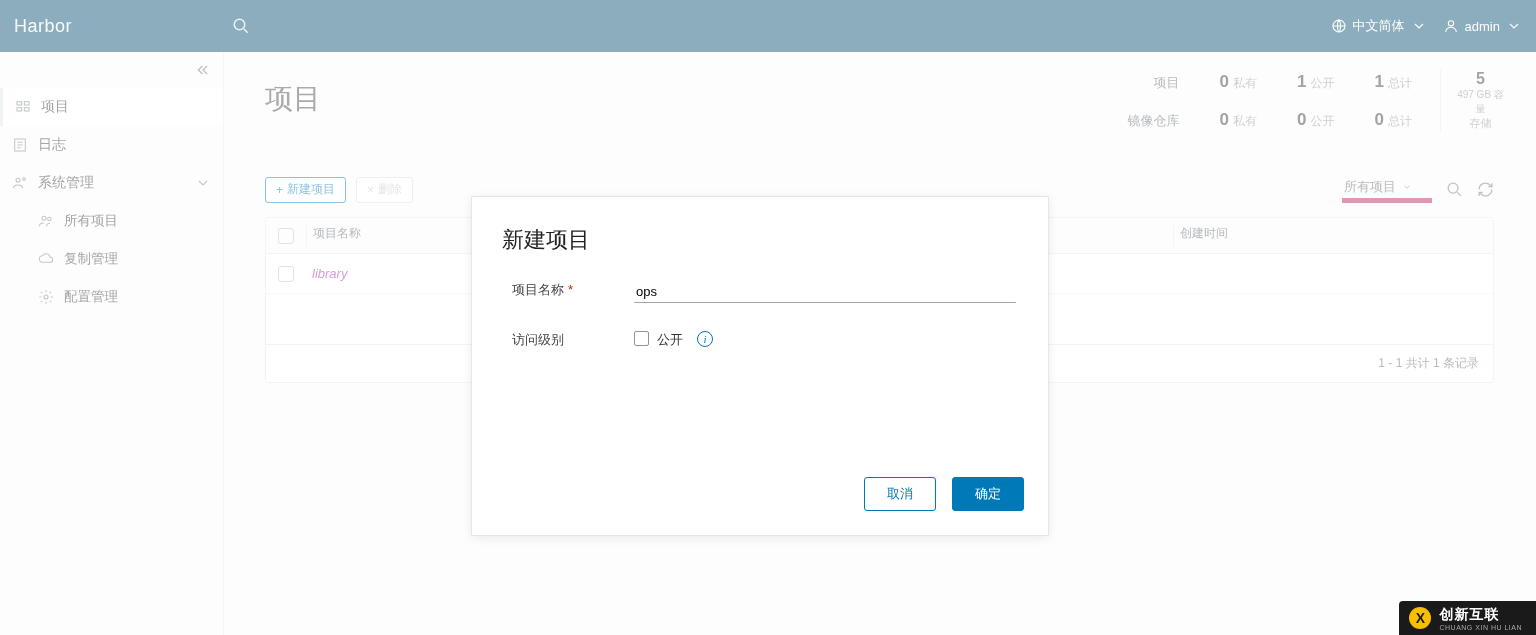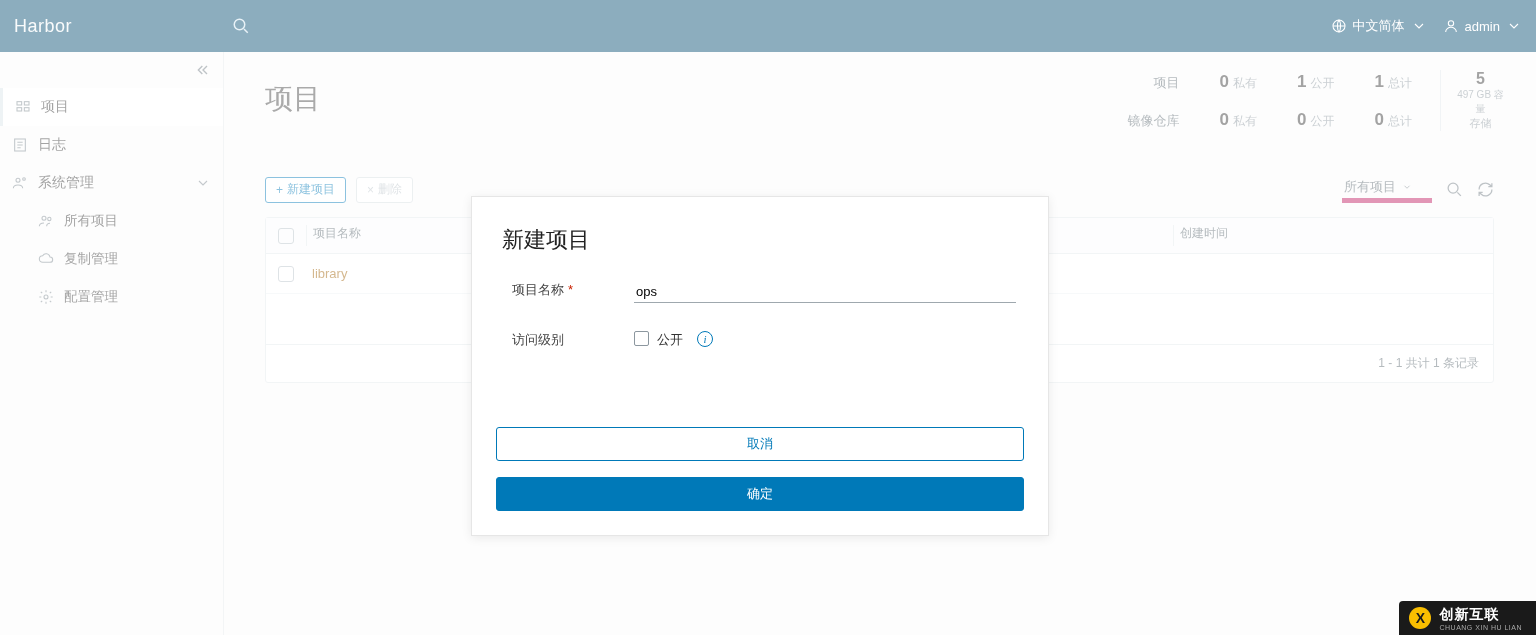"library" .trow a { color: #a16207 -> #a21caf; font-style: none -> italic }
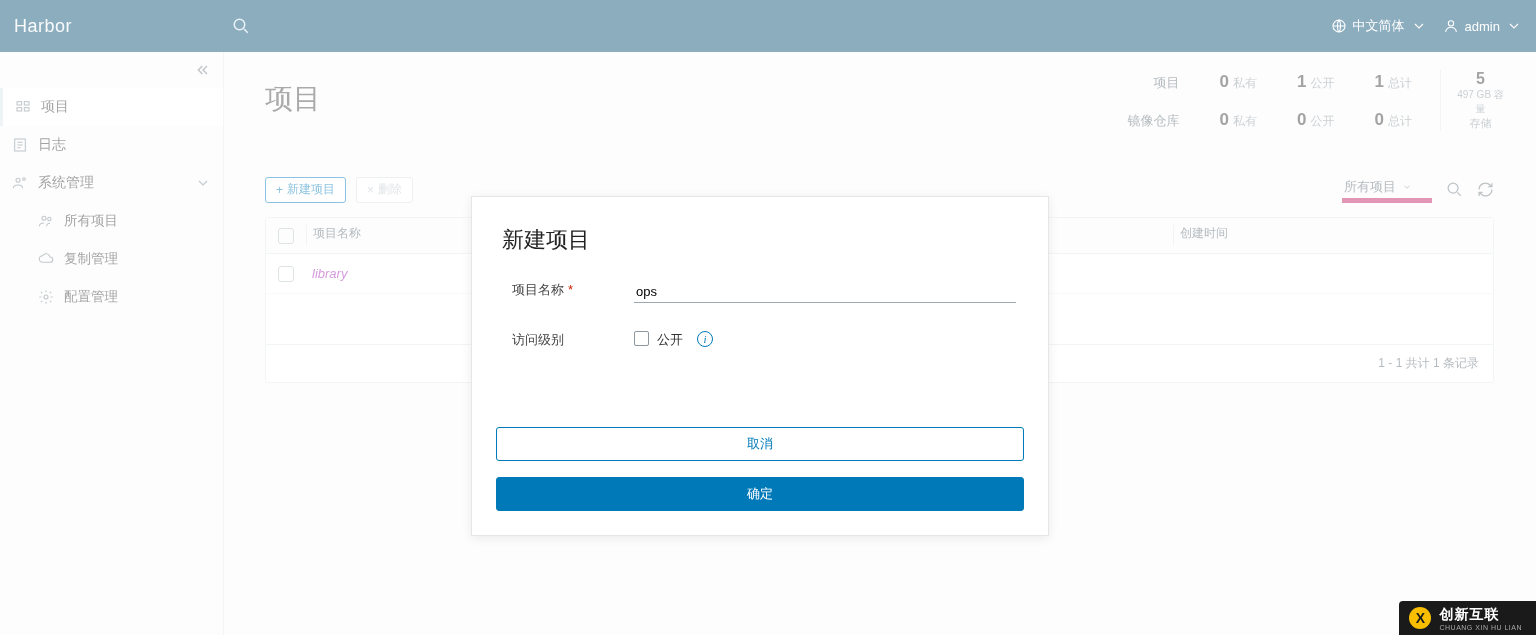"取消" .modal-foot { flex-direction: column -> none }
